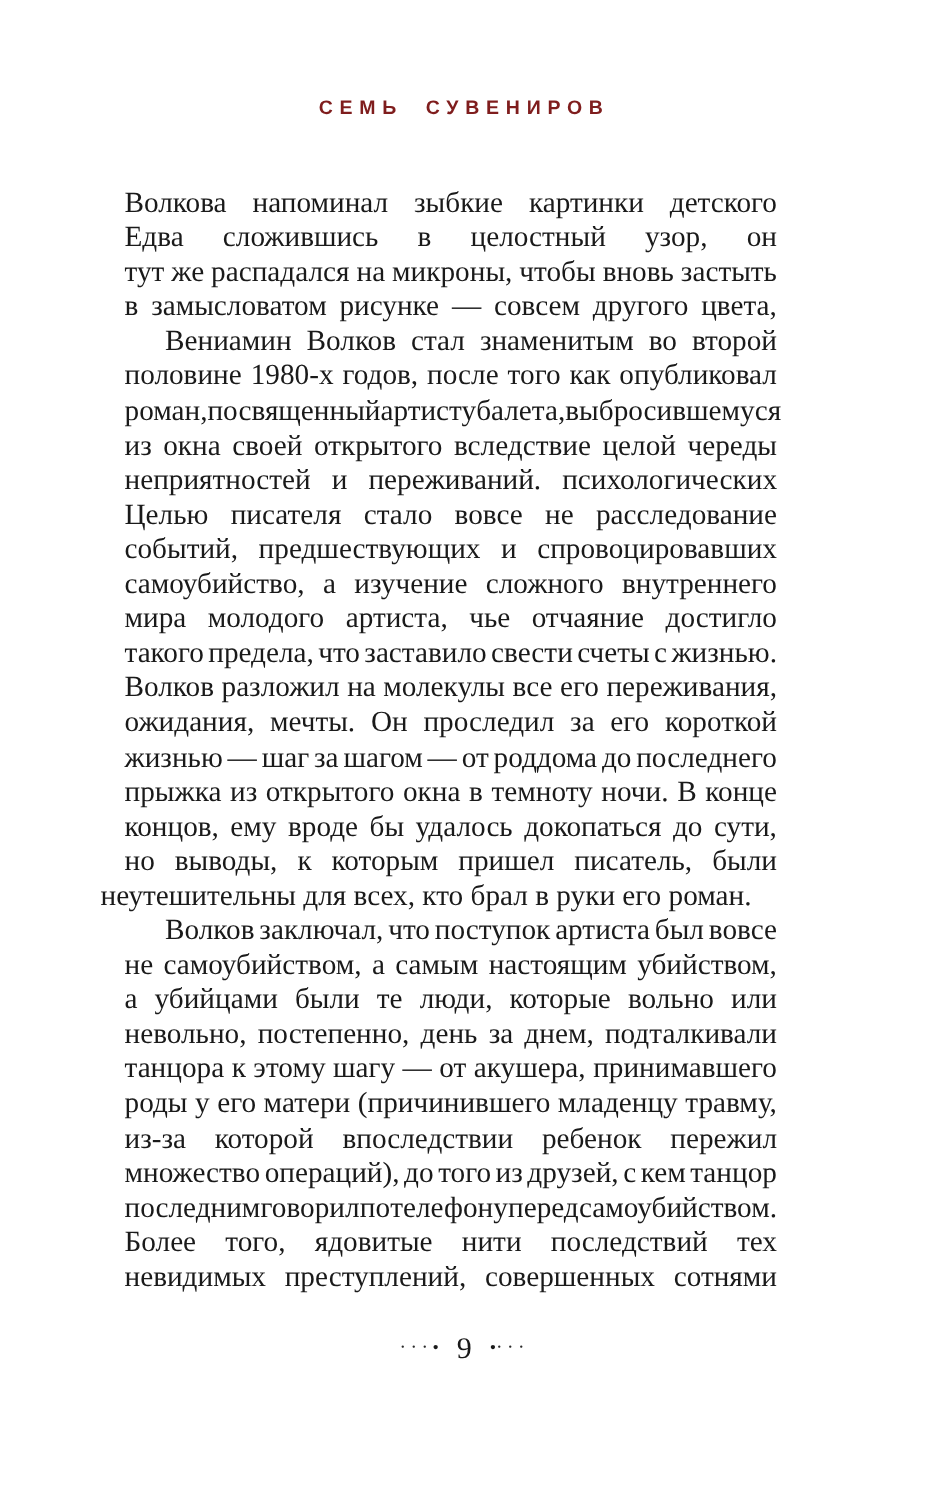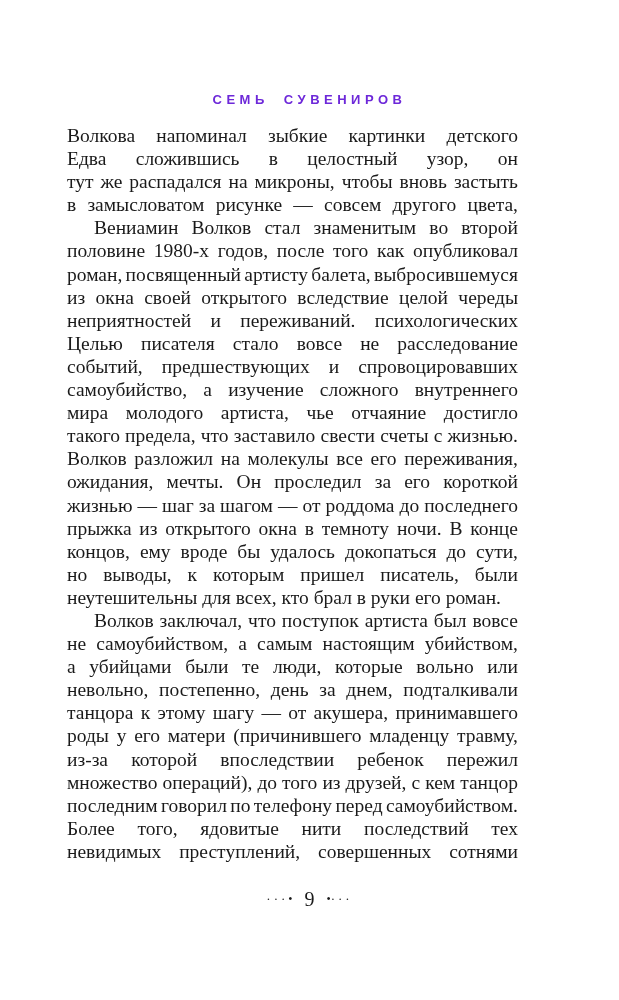"СЕМЬ СУВЕНИРОВ" .running-header { color: #6d28d9 -> #7f1d1d; top: 92px -> 64px }
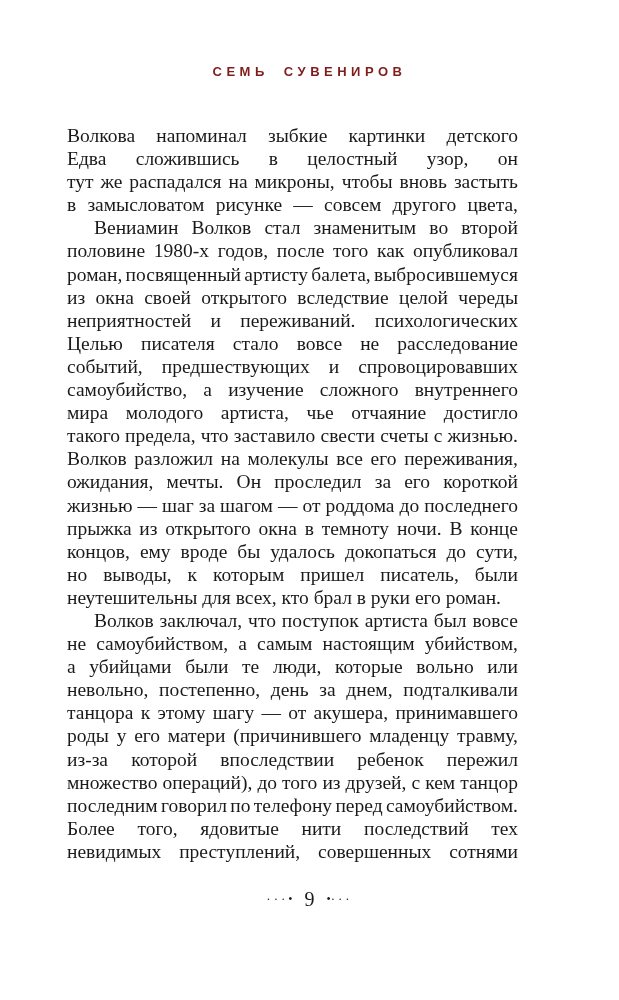"Волкова" .line.just { margin-left: none -> 16px }
